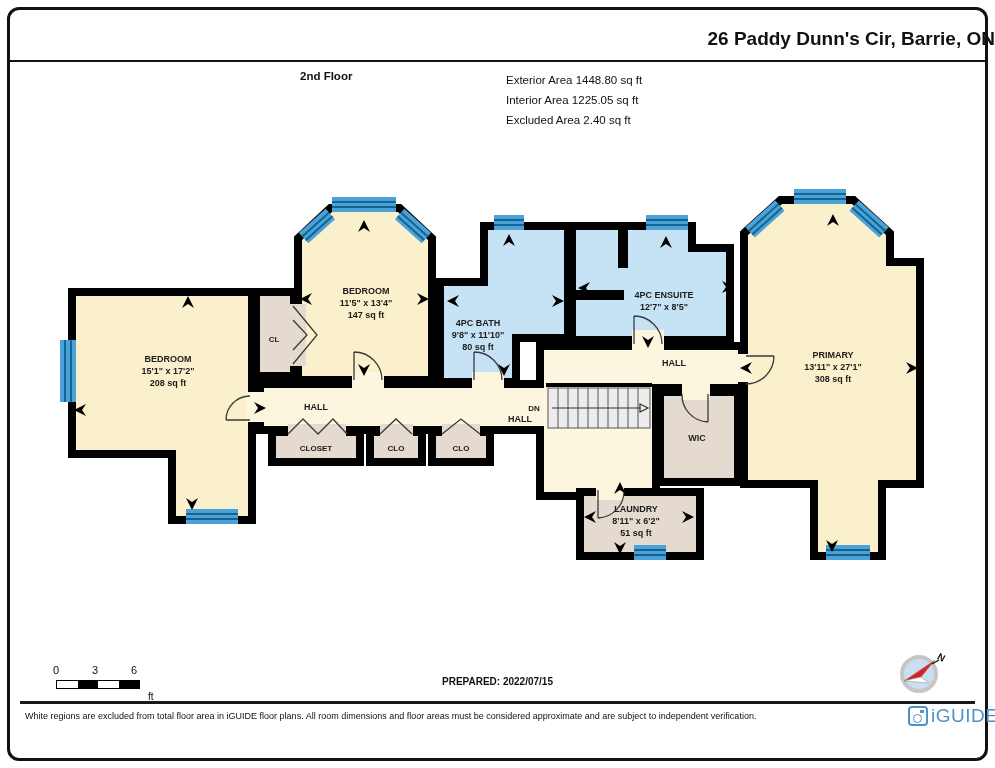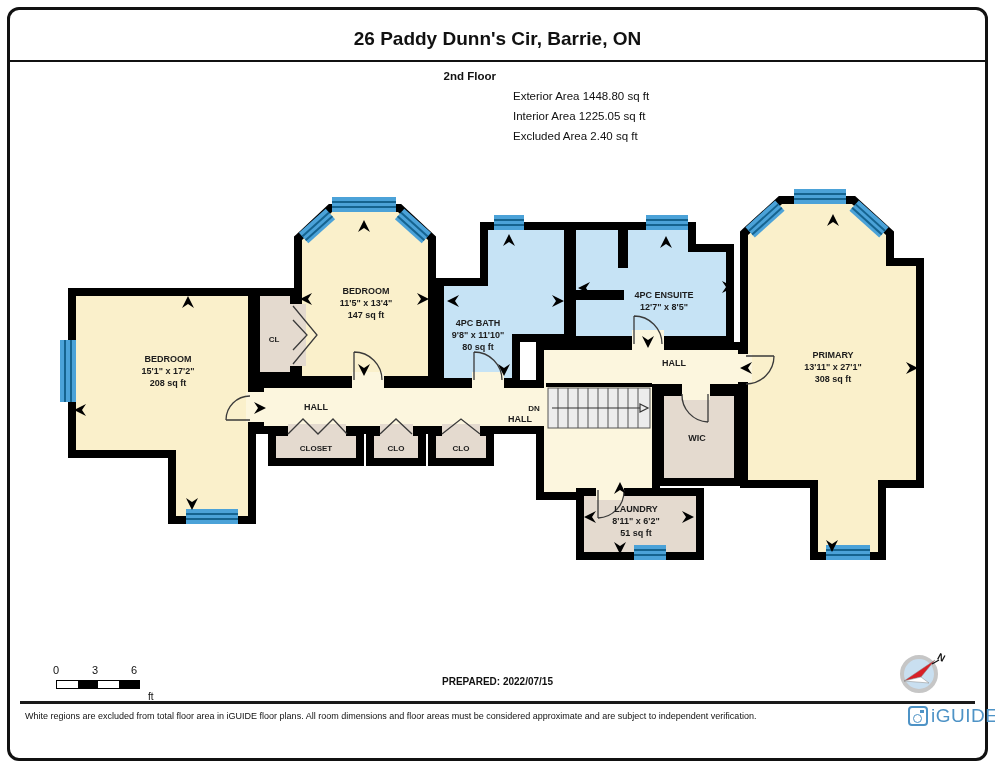"26 Paddy Dunn's Cir, Barrie," .title { text-align: center -> right }
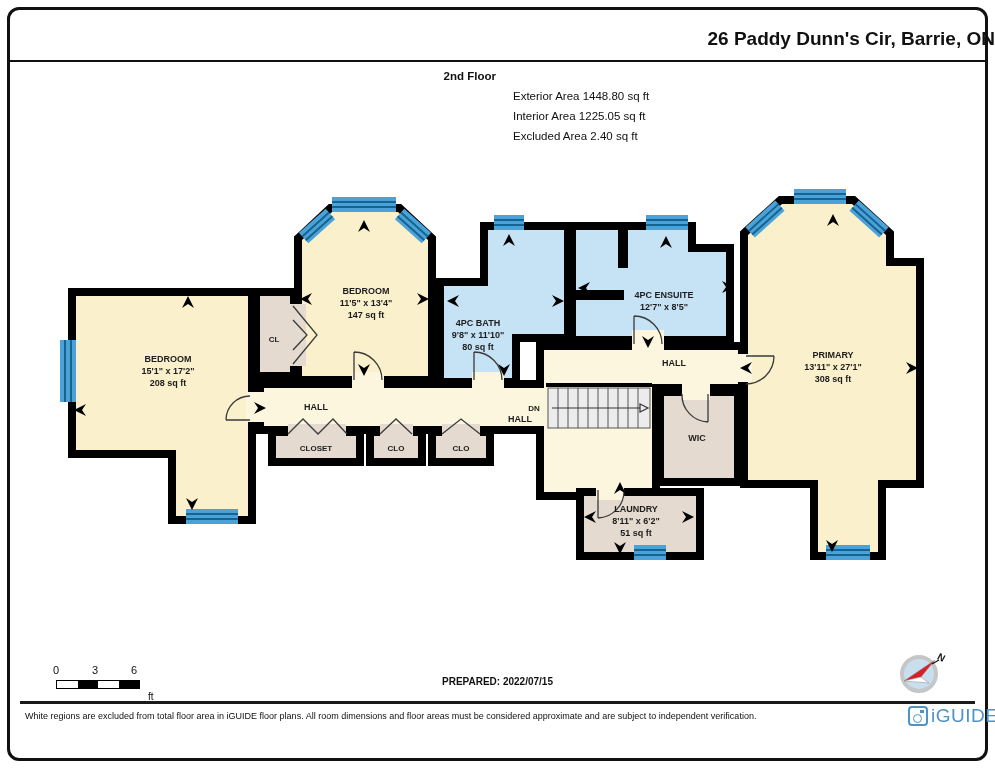"2nd Floor" .floor-label { text-align: right -> none }
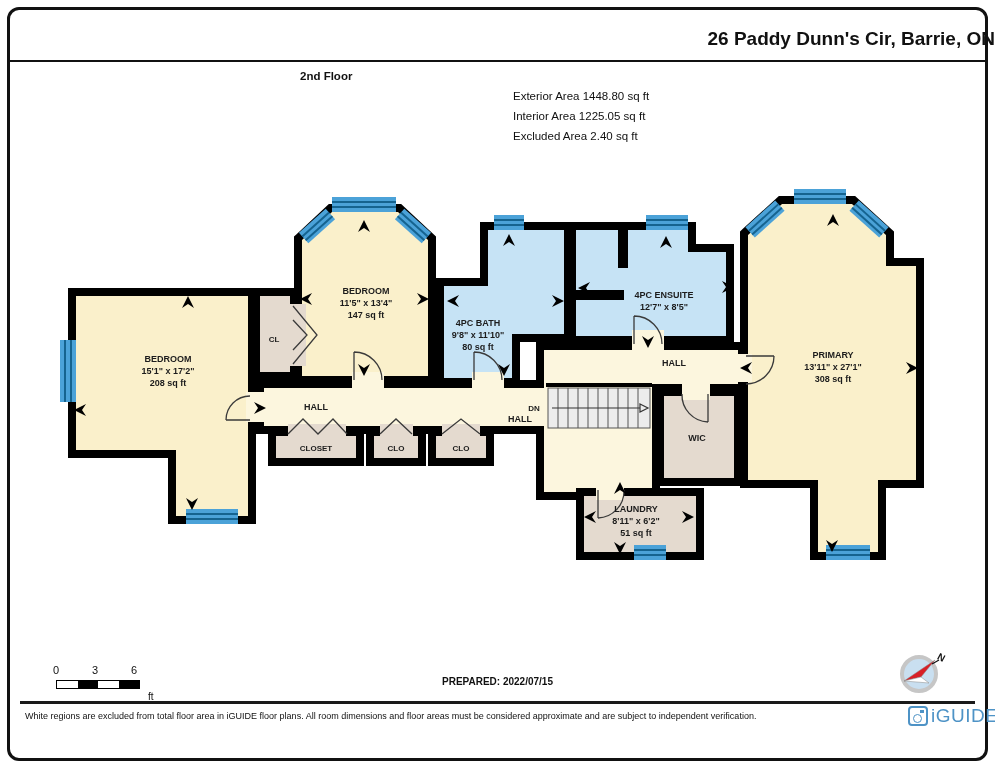"Exterior Area 1448.80 sq ft" .area-lines { margin-left: 7px -> none; top: 86px -> 70px }
